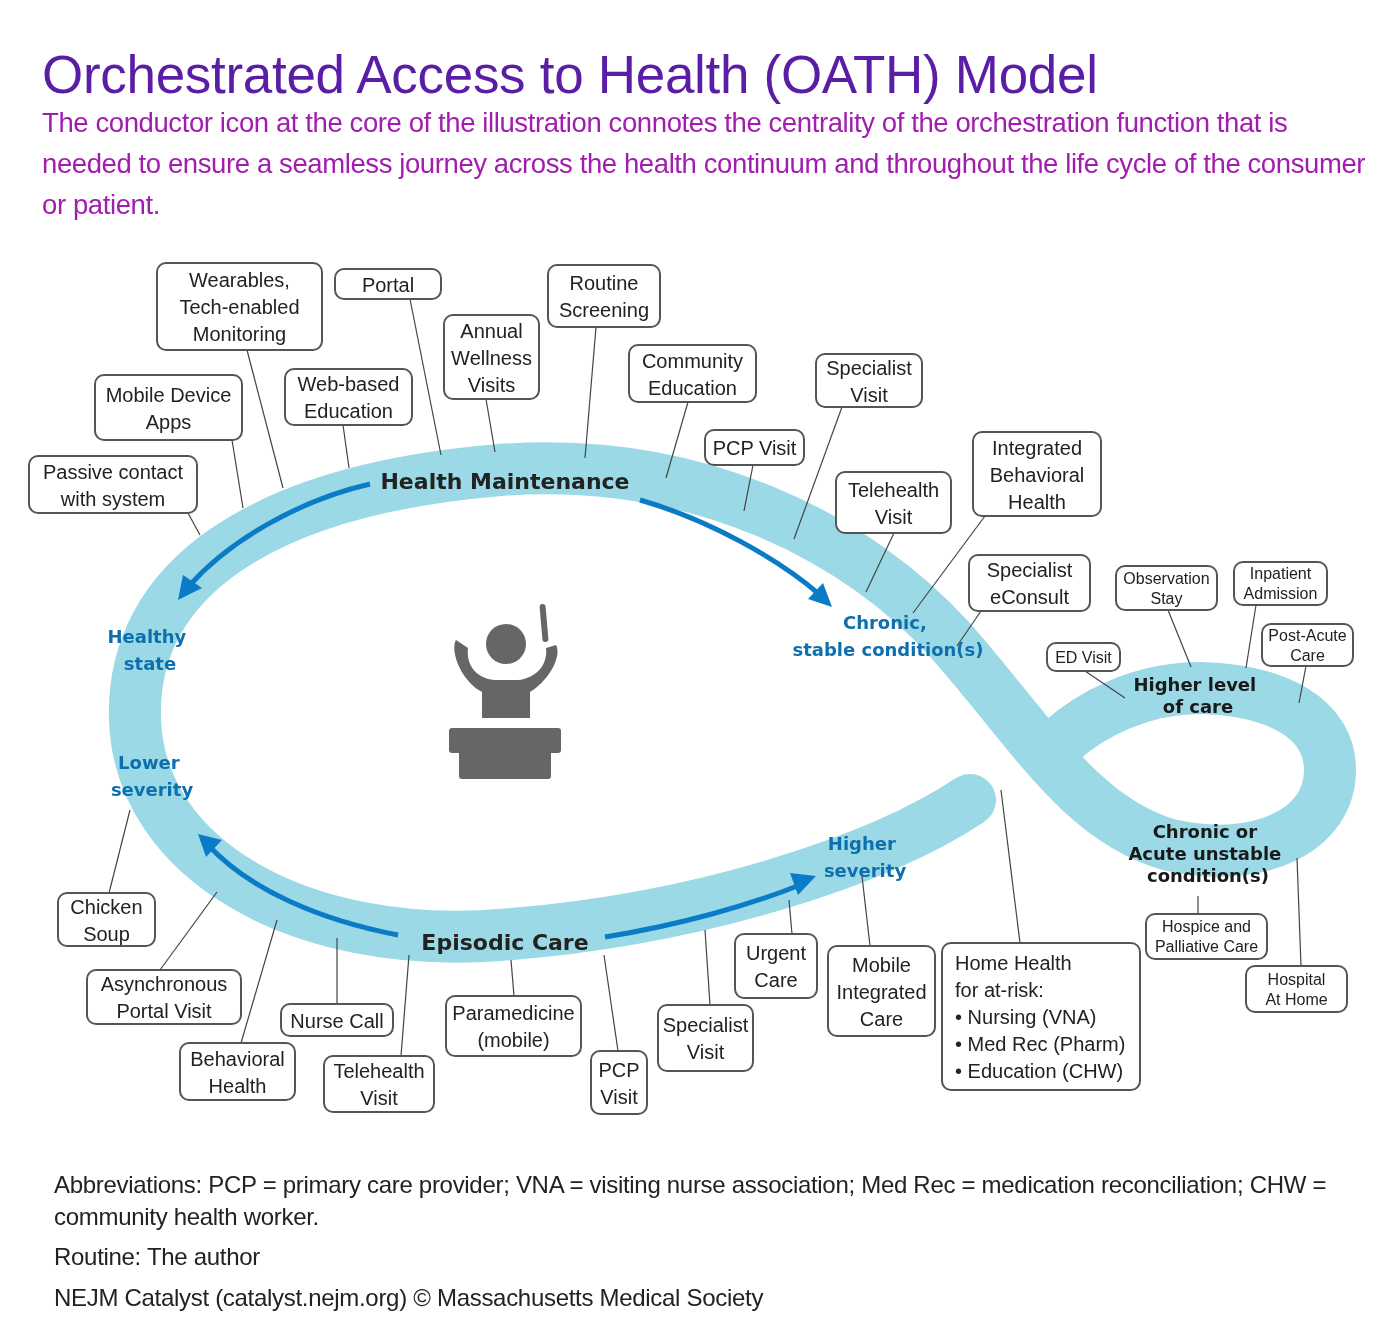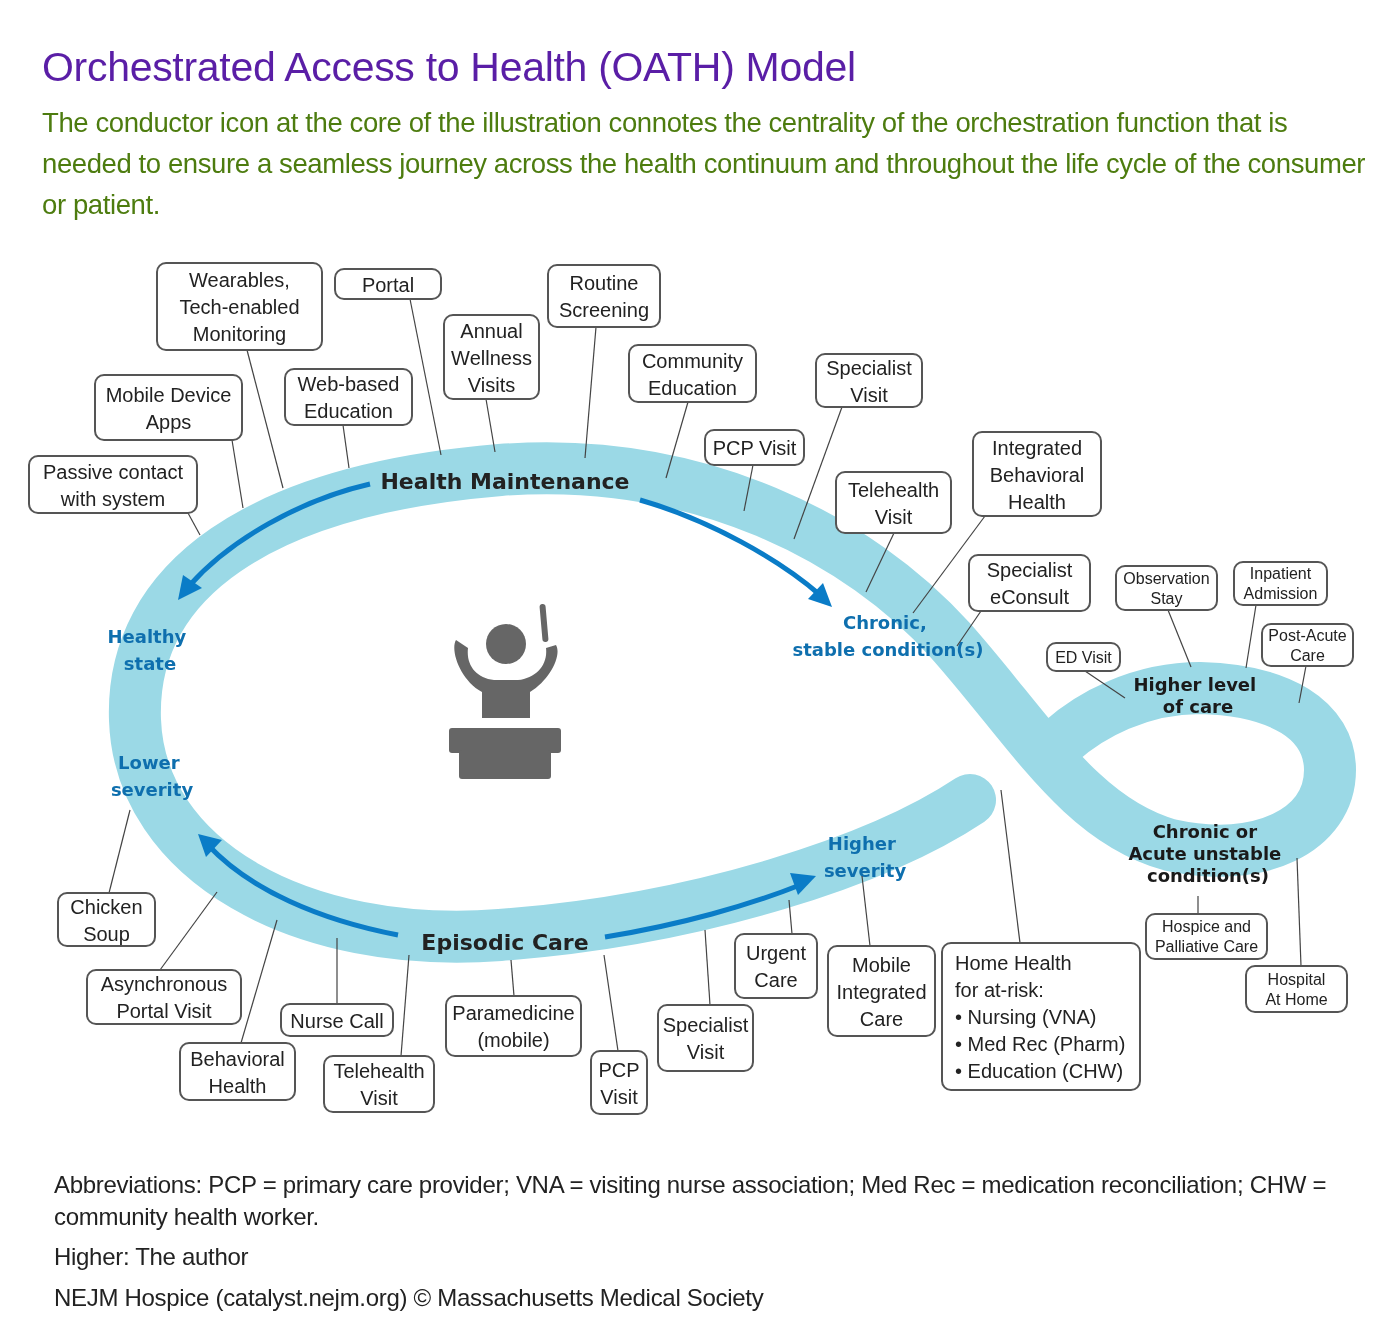"Orchestrated Access to Health (OATH)" .title { font-size: 41px -> 53px }
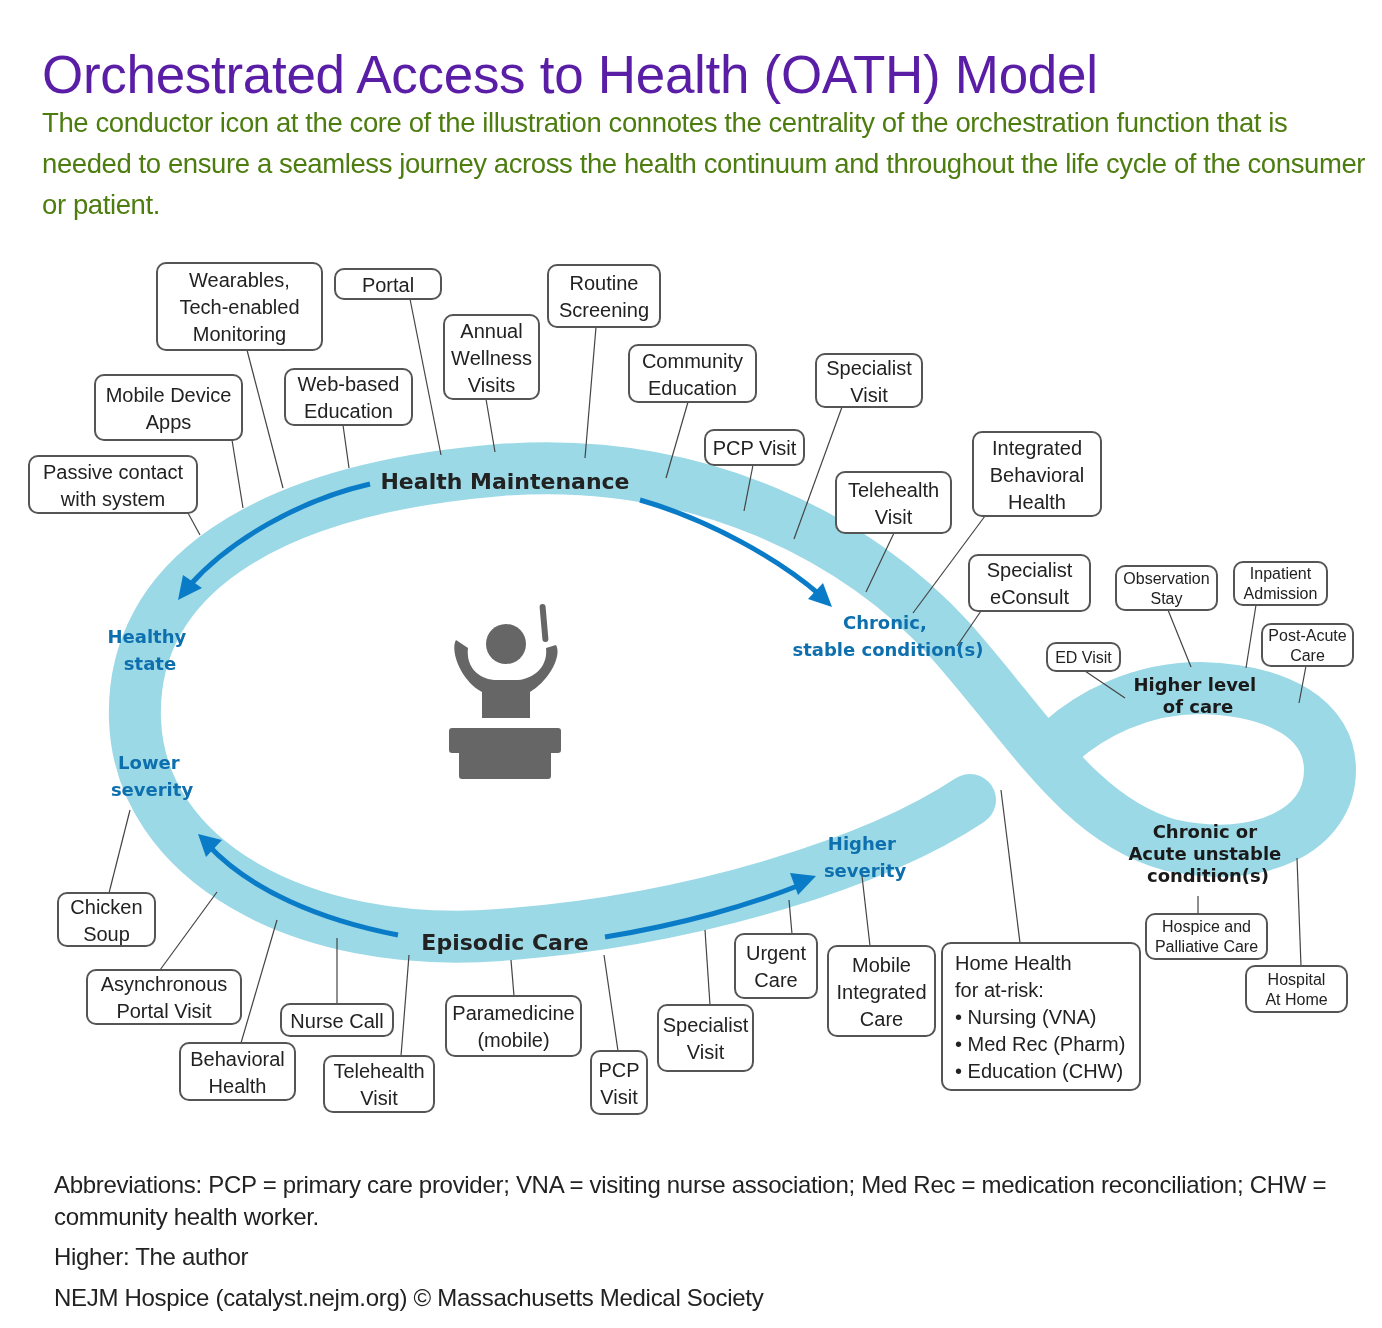"The conductor icon at the" .subtitle { color: #4d7c0f -> #a21caf }
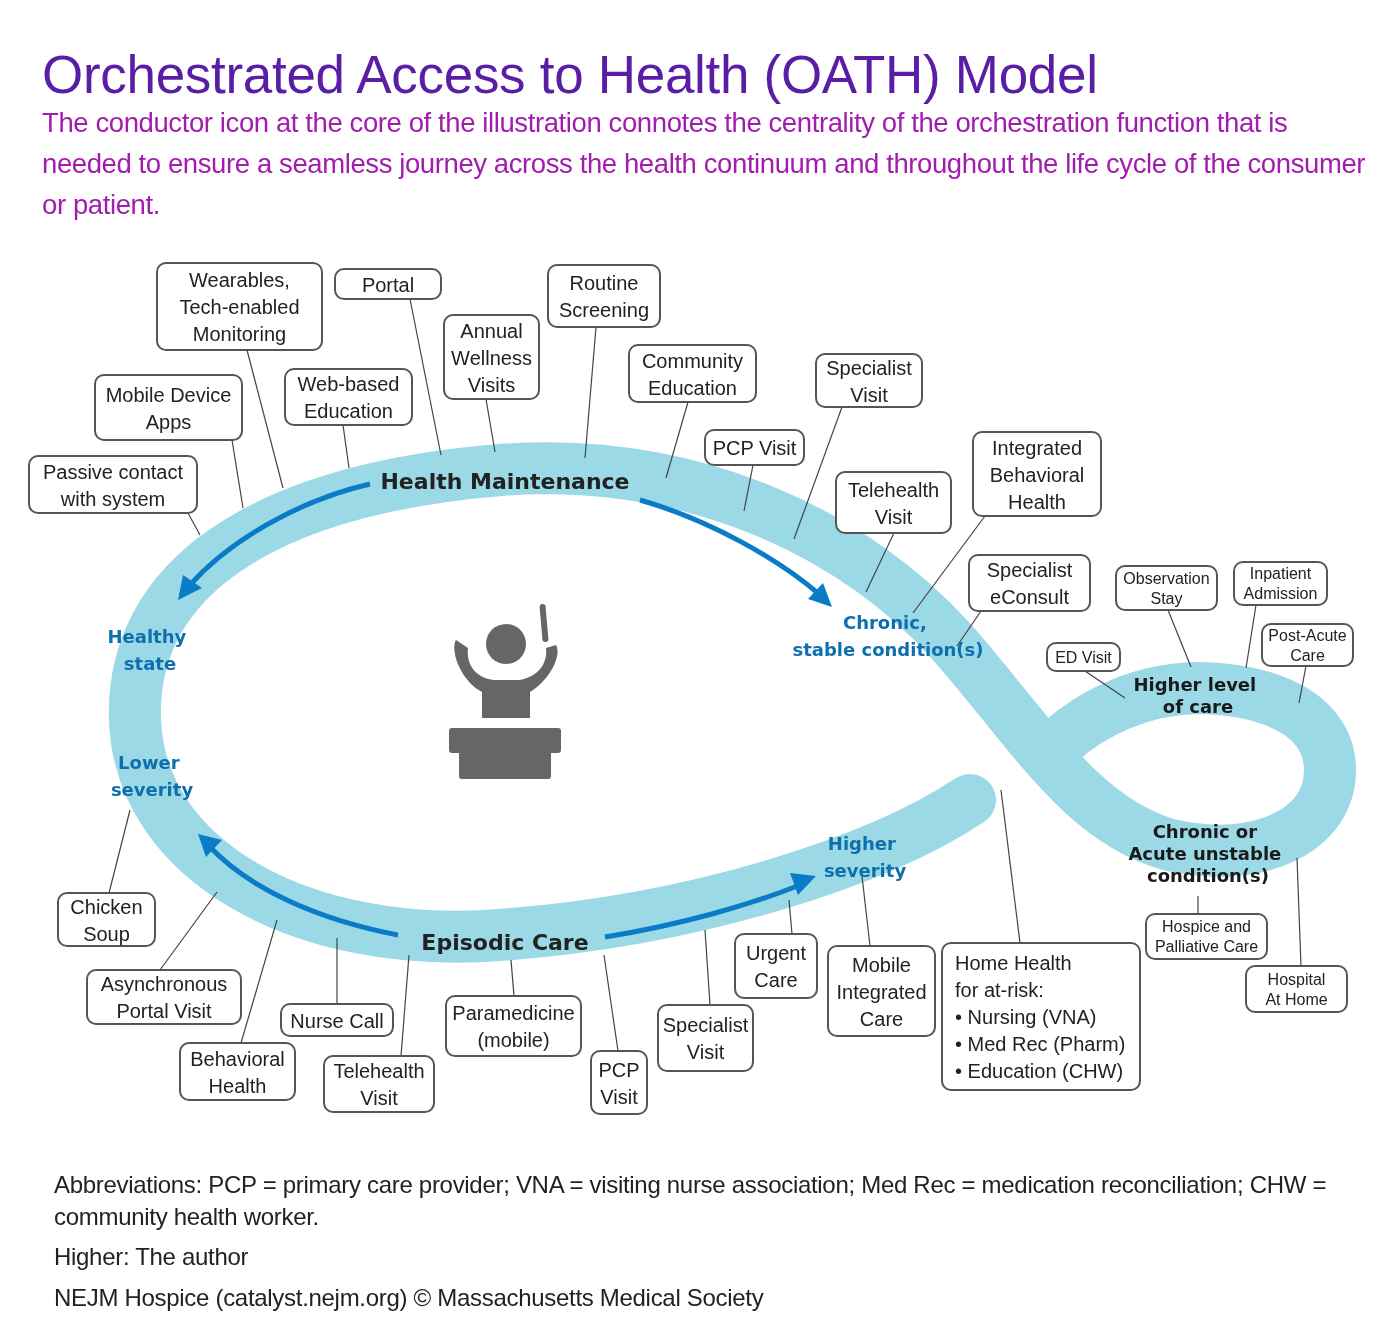"Higher: The author" p.footer { text: Higher -> Routine }
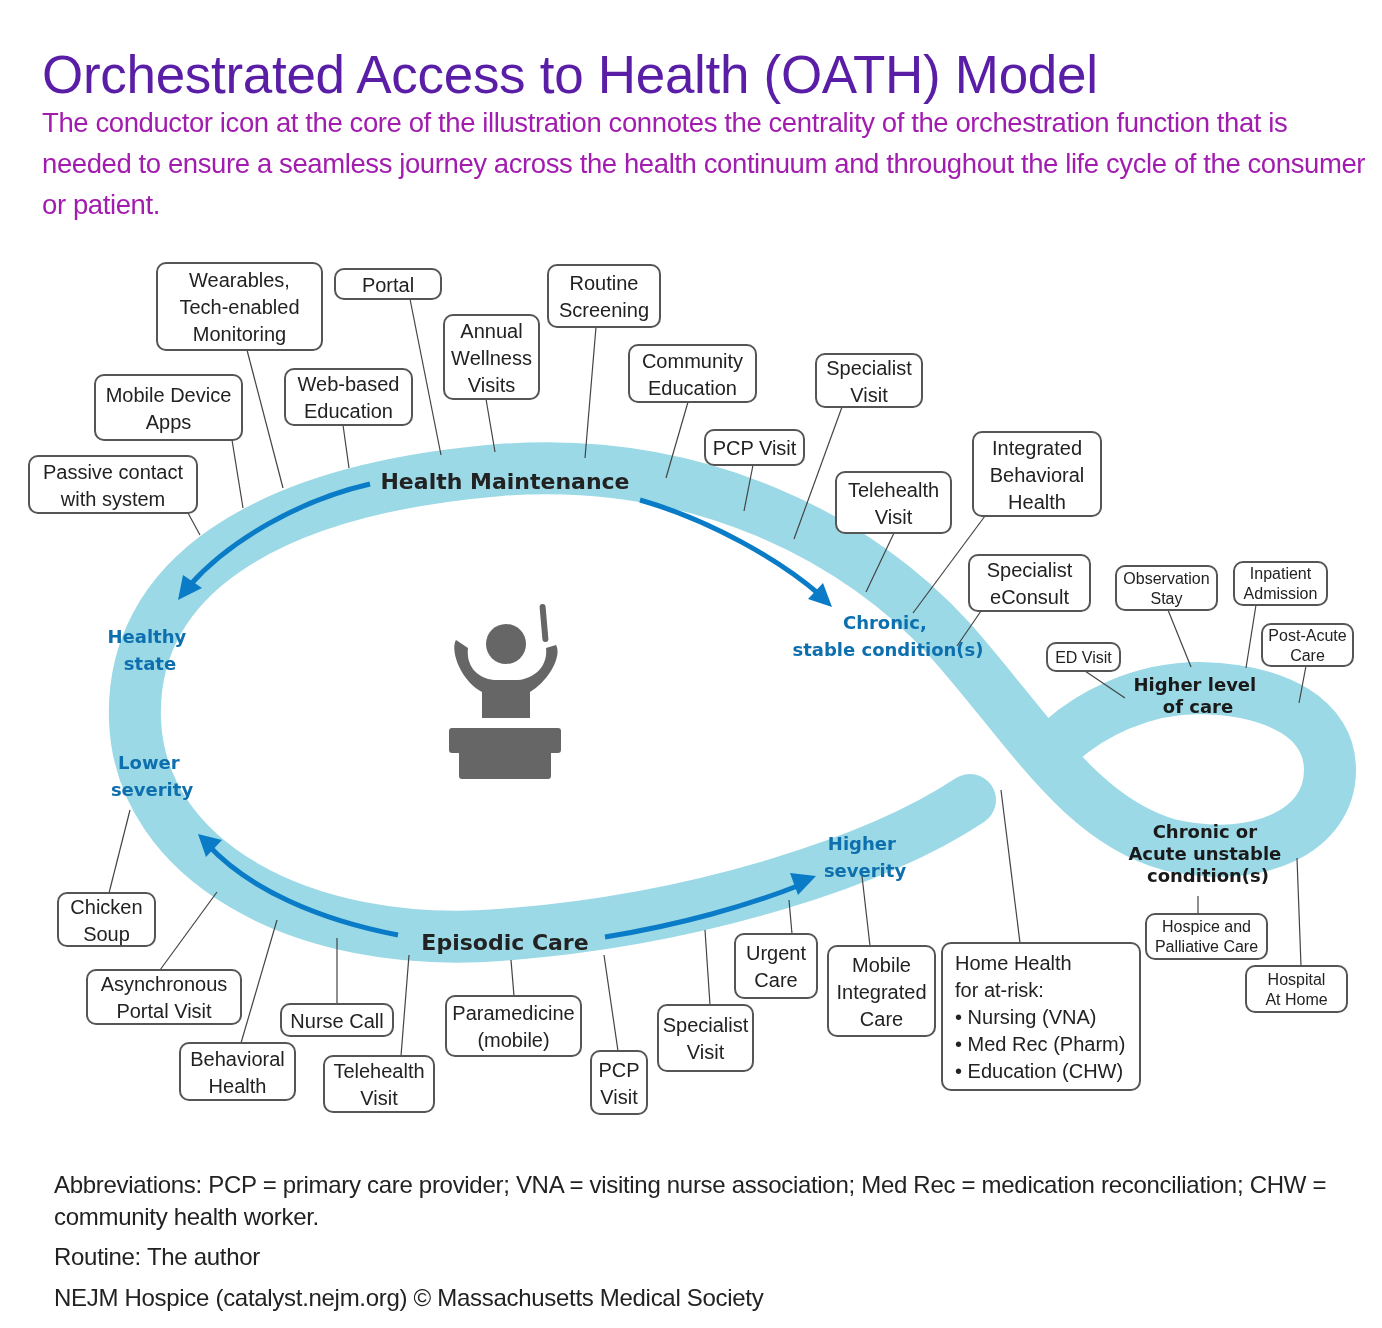"NEJM Hospice (catalyst.nejm.org) ©" p.footer { text: Hospice -> Catalyst }
